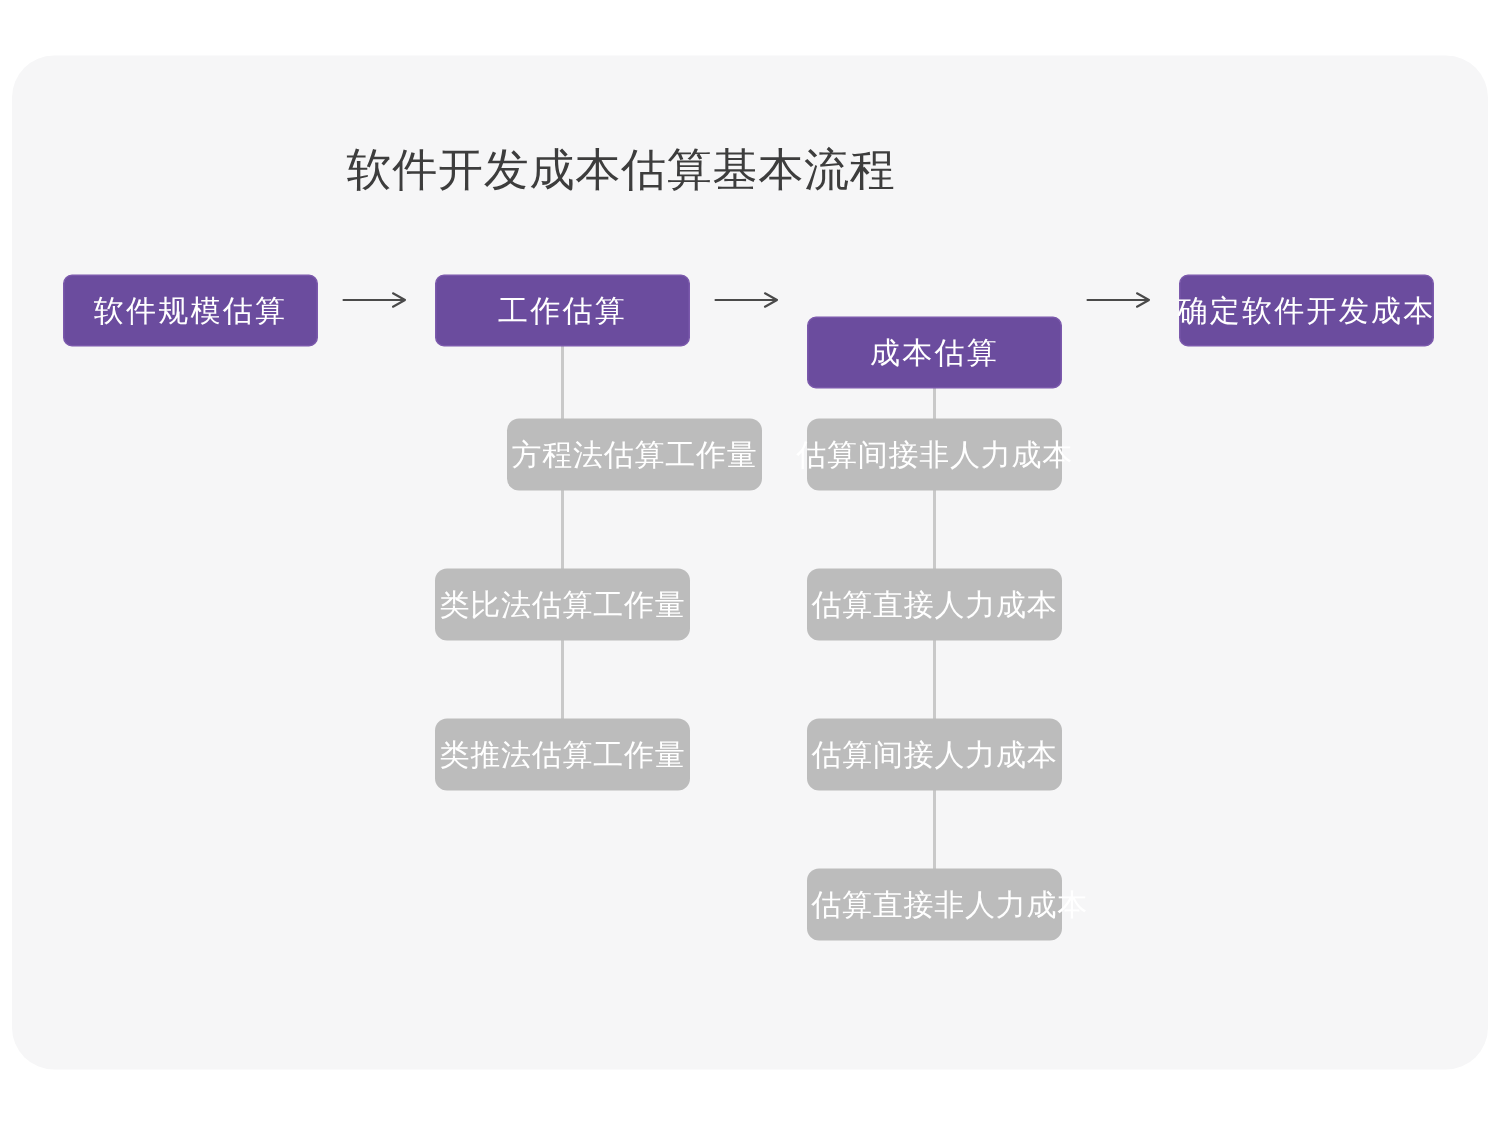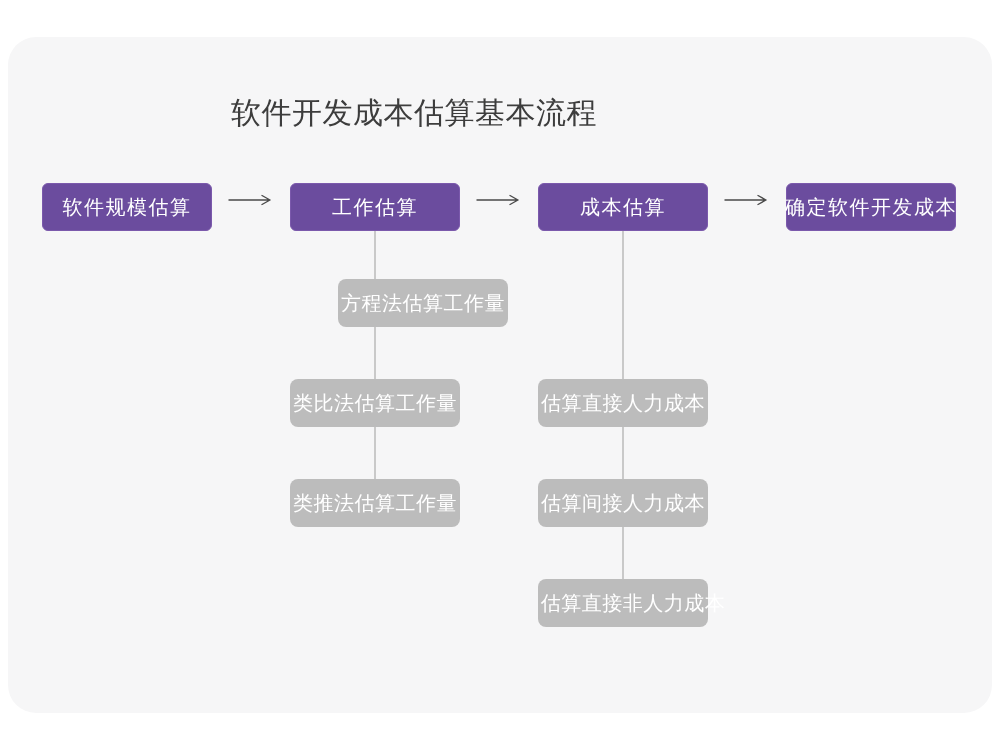"成本估算" div.node { margin-top: none -> 28px }
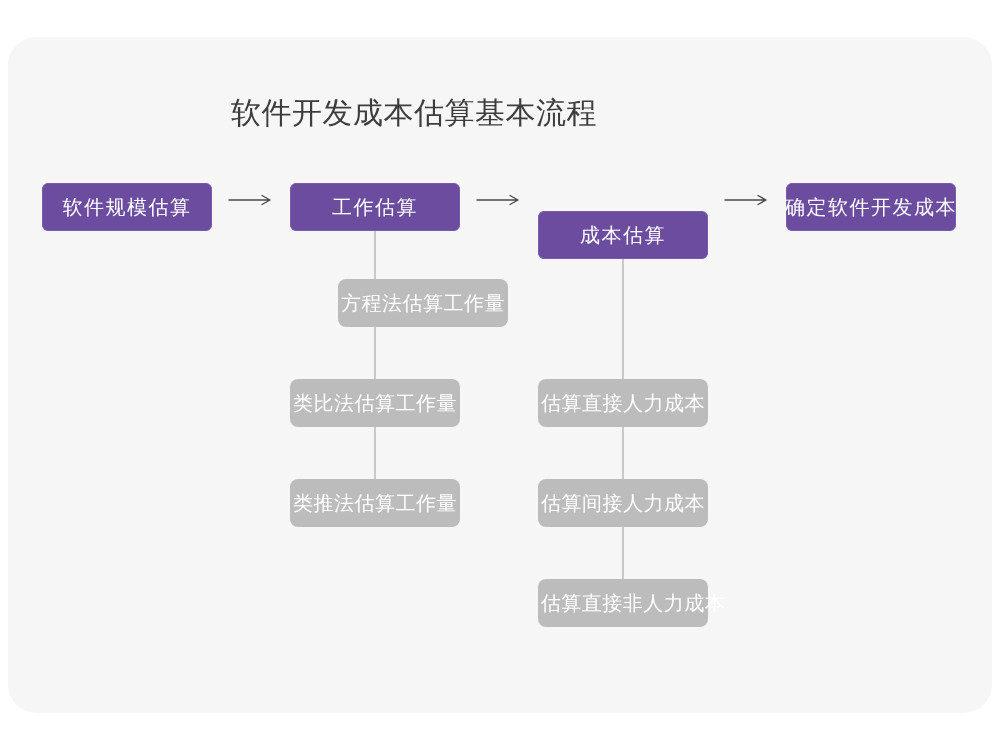"估算间接非人力成本" div.node { html: none -> <div>估算间接非人力成本</div> }
